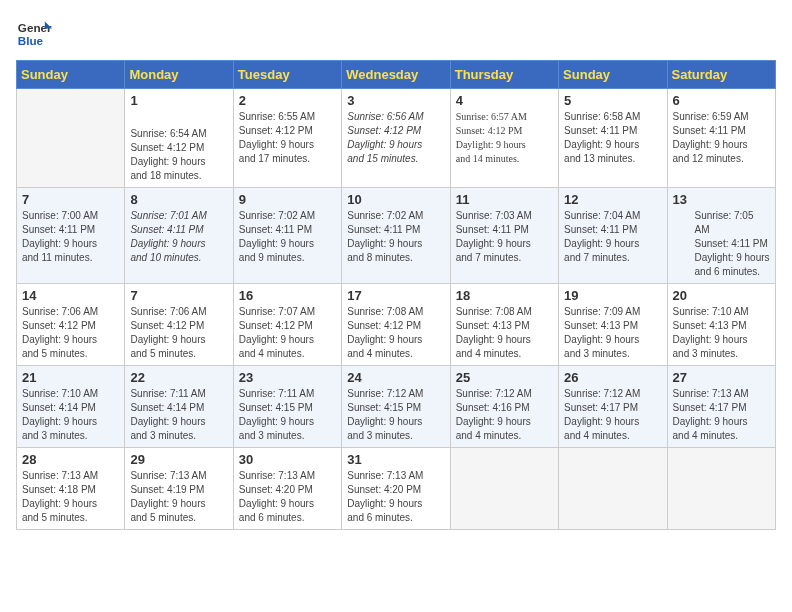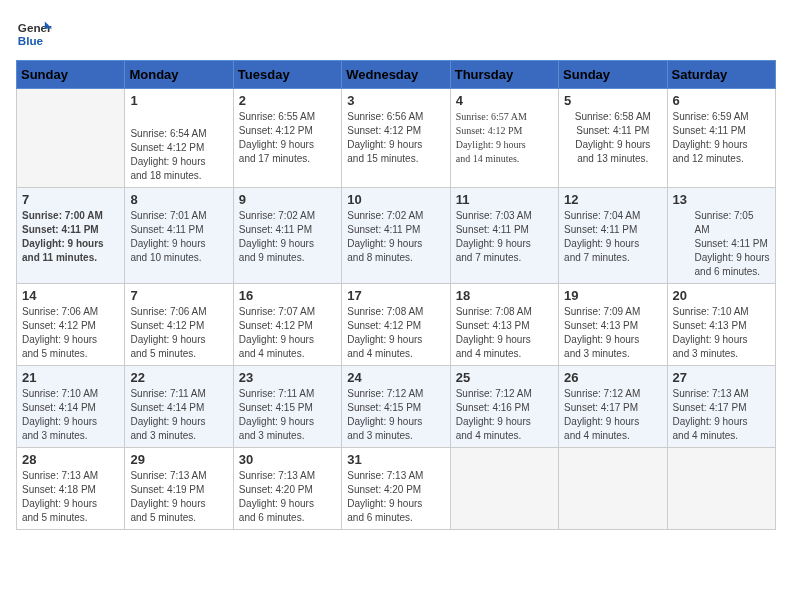"Sunday" .calendar th { color: #000000 -> #fde047 }
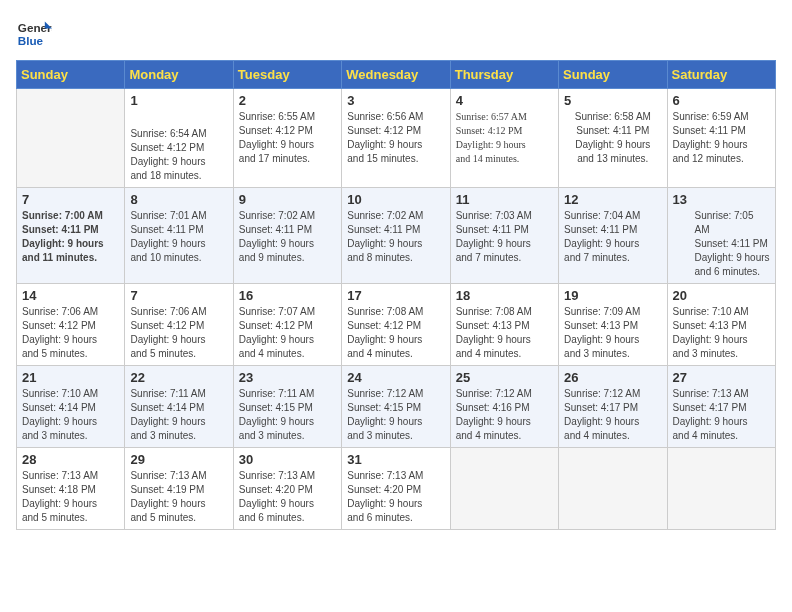"Sunrise: 6:56 AM" div.day-info { font-style: none -> italic }
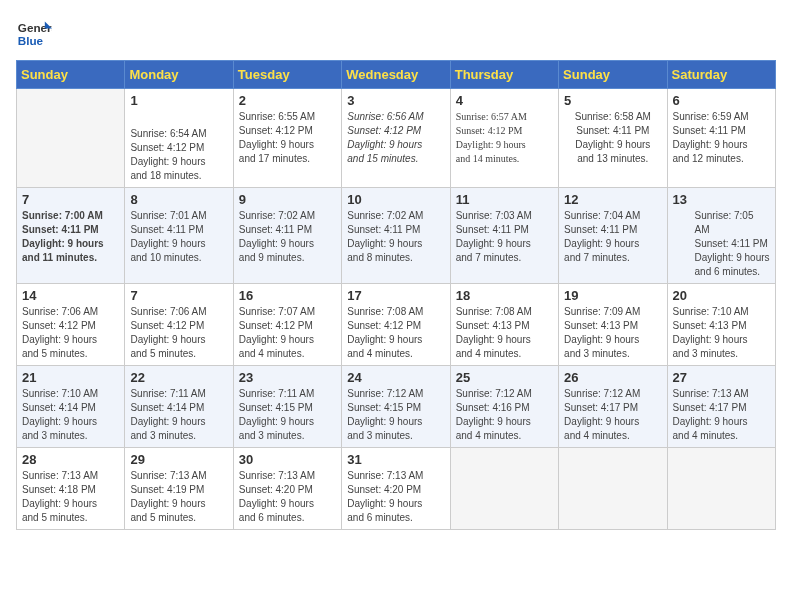"Sunrise: 6:58 AM" div.day-info { text-align: center -> none }
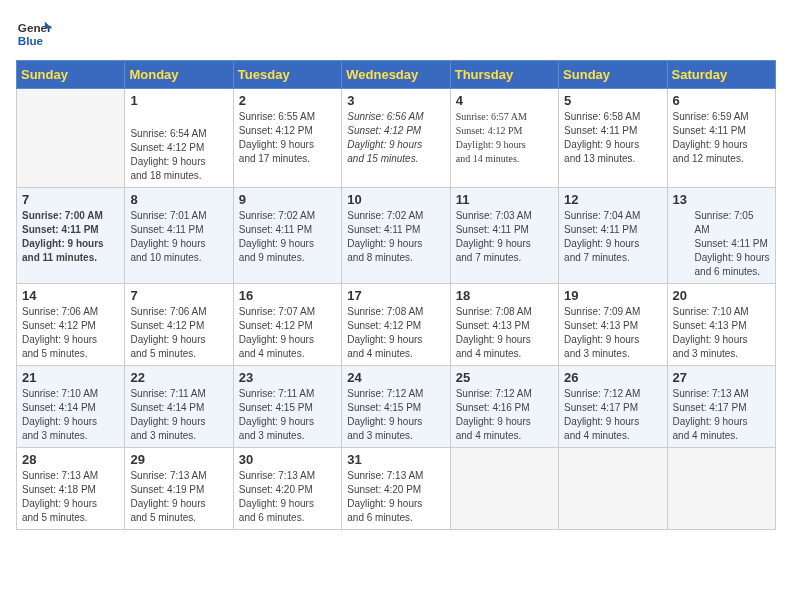"Sunrise: 7:00 AM" div.day-info { font-weight: bold -> none }
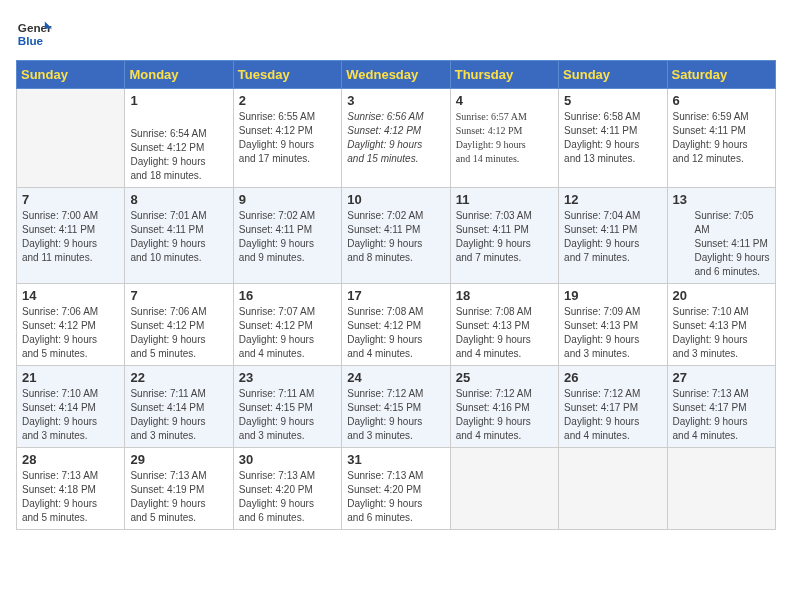"Sunrise: 7:01 AM" div.day-info { font-style: none -> italic }
